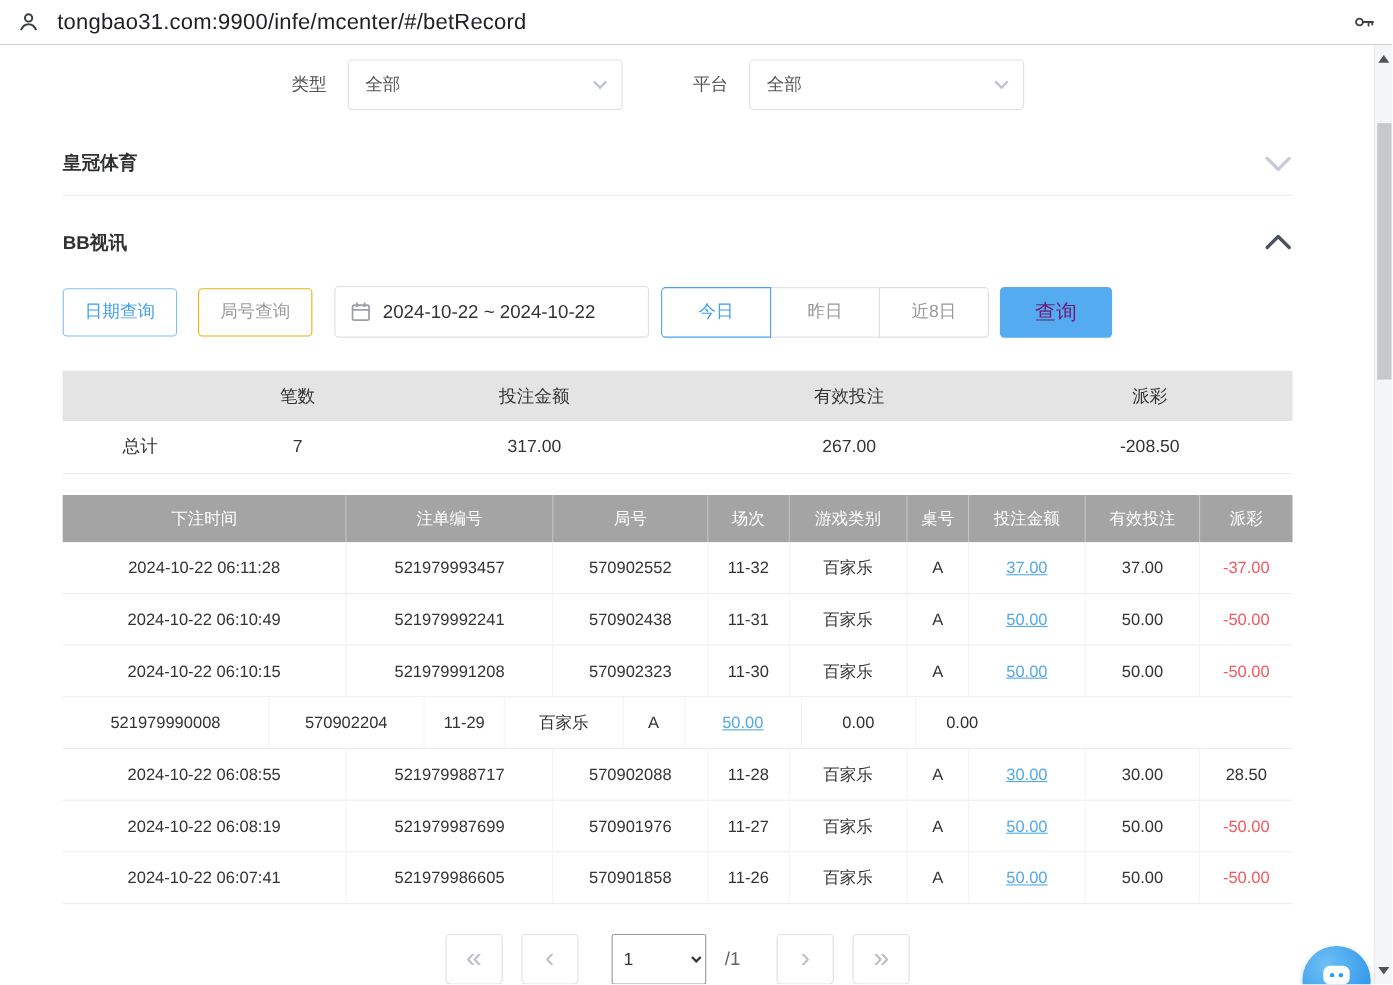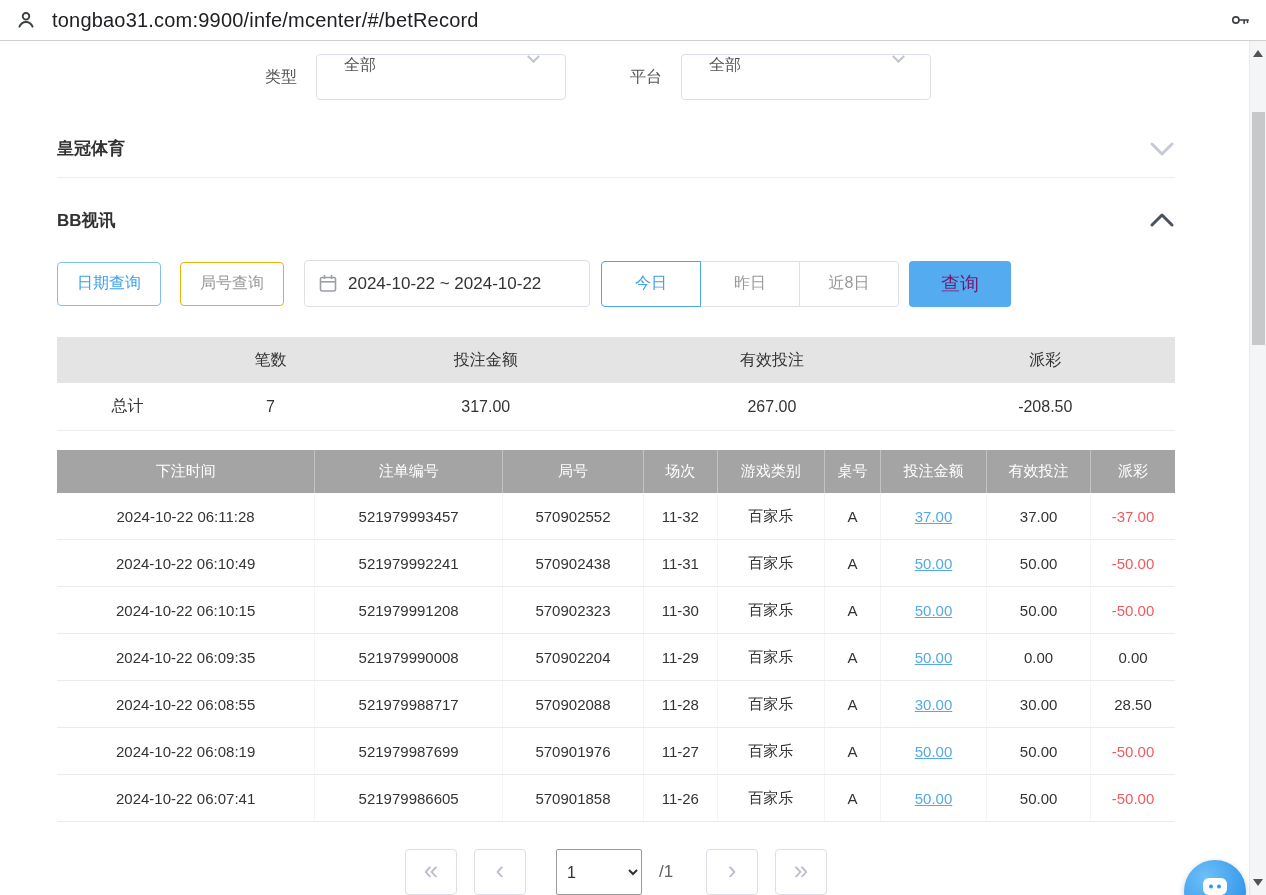"全部" .select-box { align-items: none -> center; padding: 0 27px -> 0 15px }
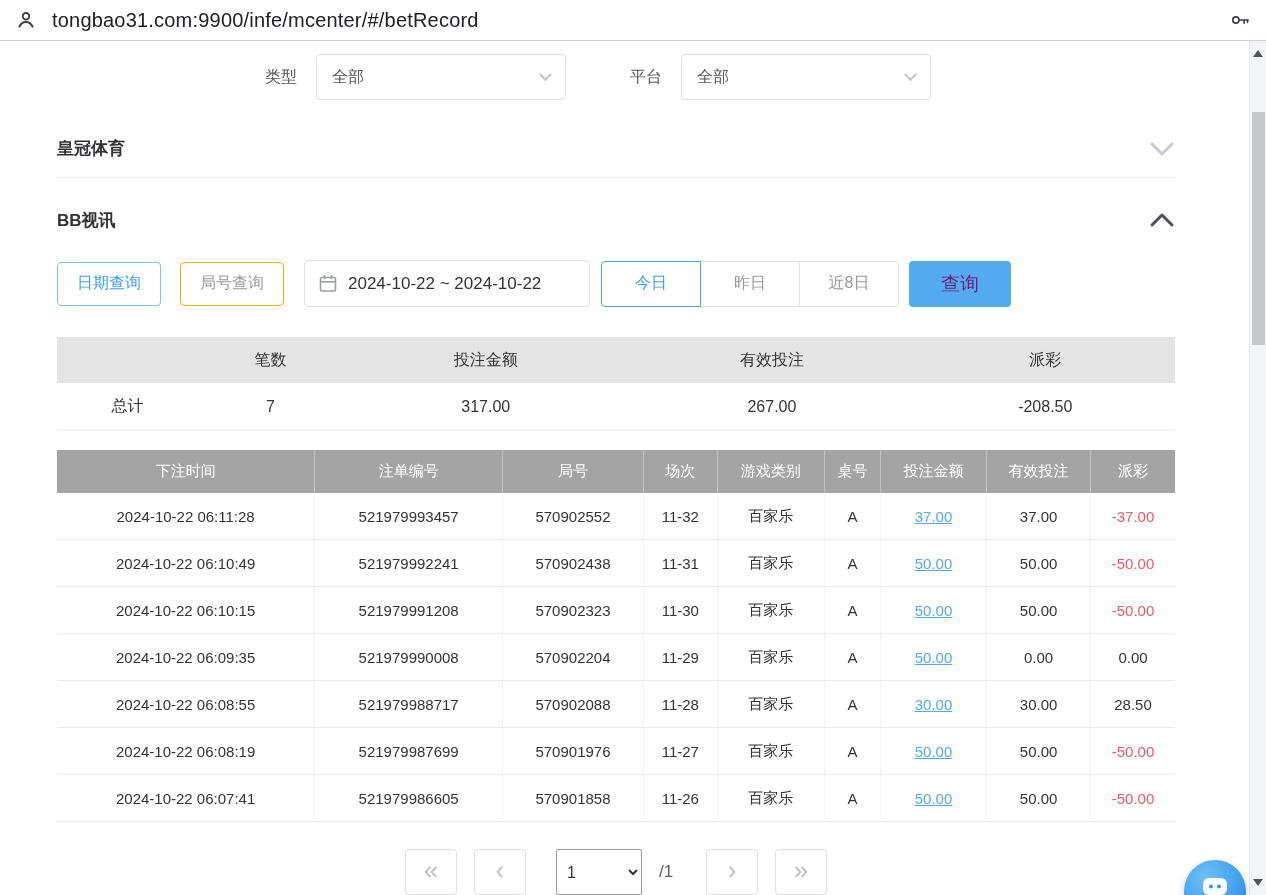"2024-10-22 06:09:35" div.t1 { html: <div>2024-10-22 06:09:35</div> -> none }
